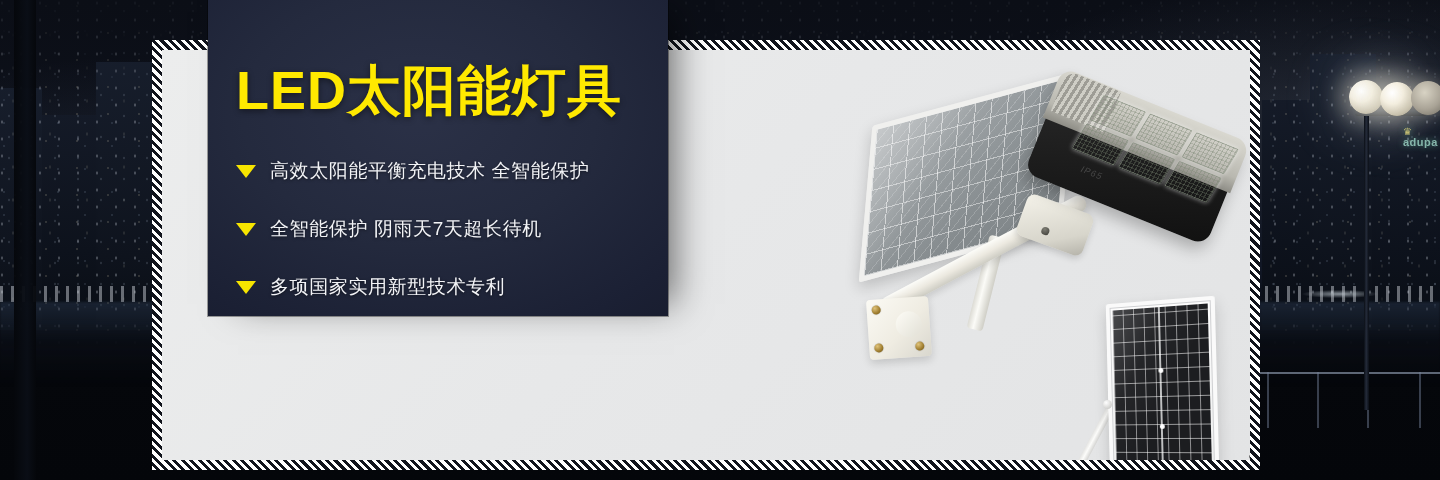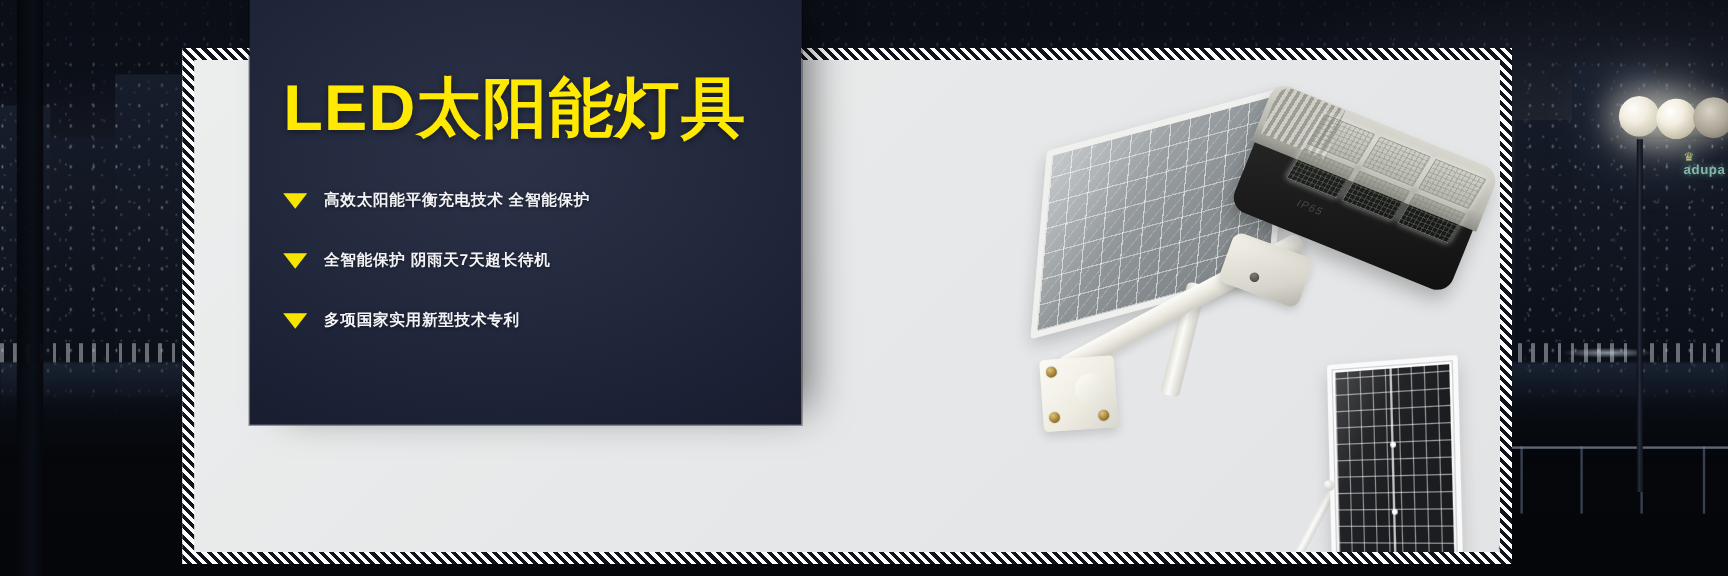"LED太阳能灯具" .copy-panel { height: 354px -> 316px }
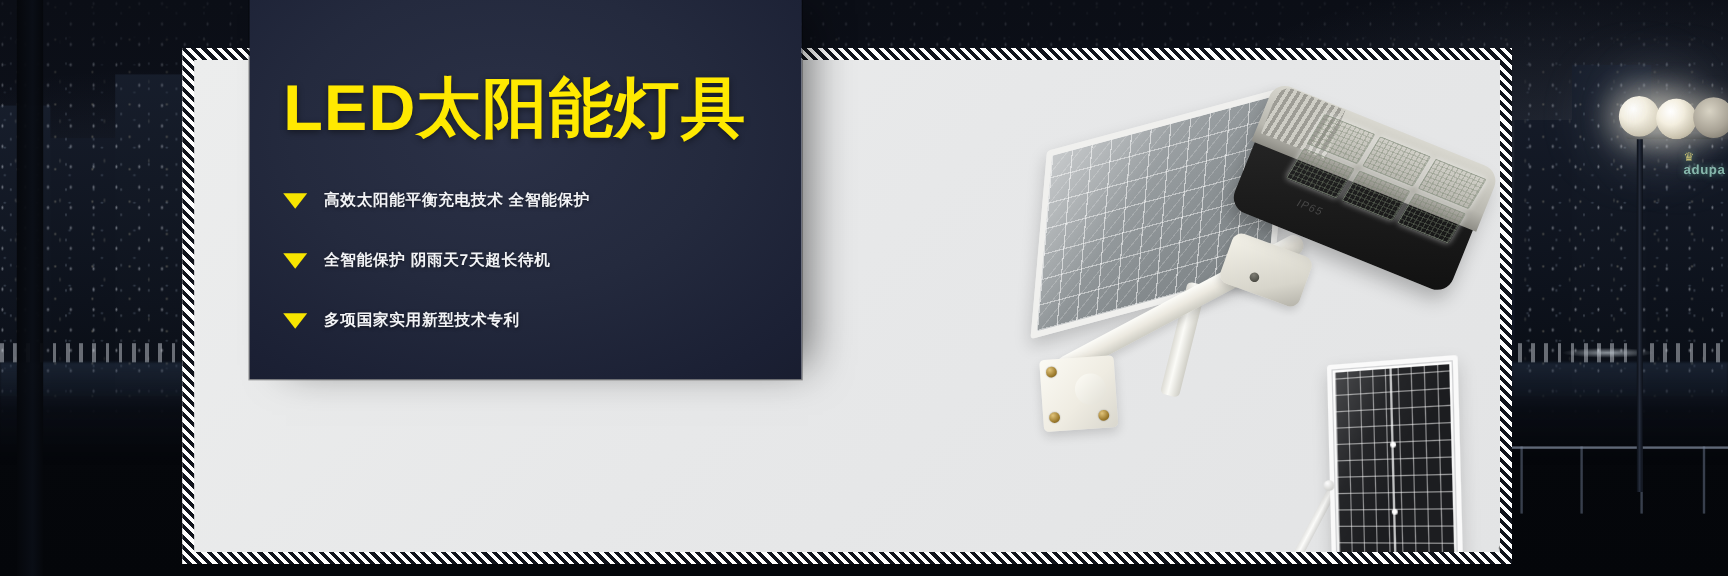"高效太阳能平衡充电技术 全智能保护" .bullet-text { font-size: 13px -> 19px; font-weight: 700 -> 400 }
